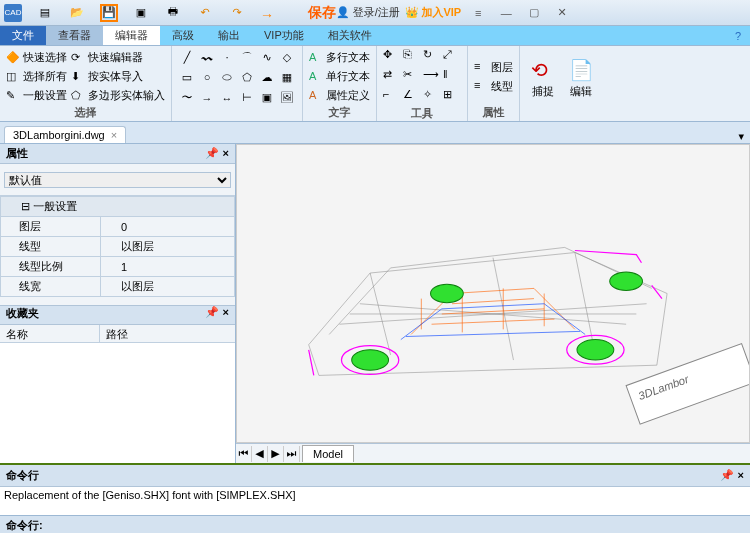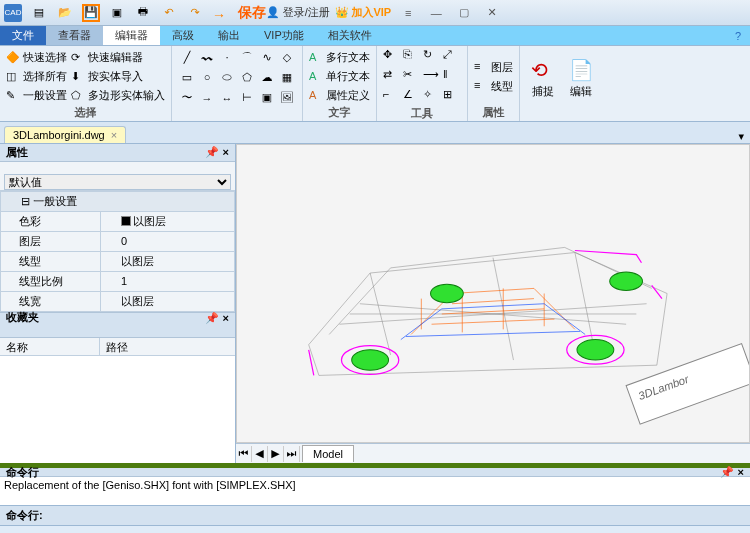"CAD" .titlebar .qat { gap: 8px -> 14px }
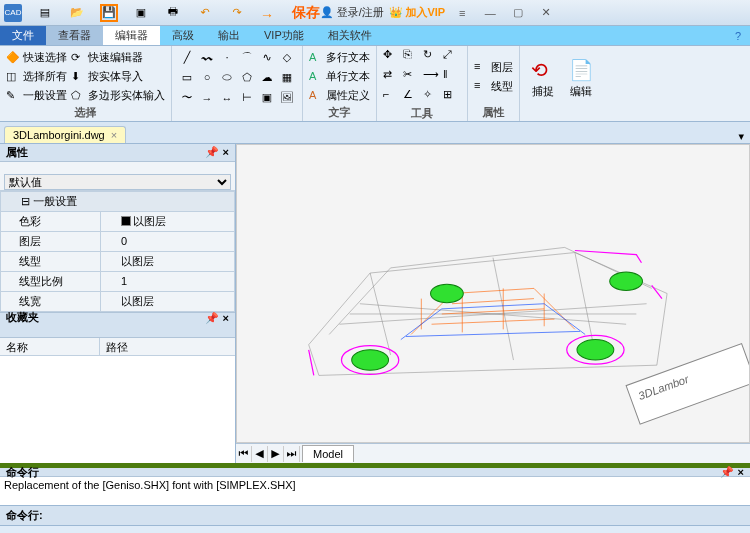"保存" .titlebar .save-label { margin-left: 4px -> 20px }
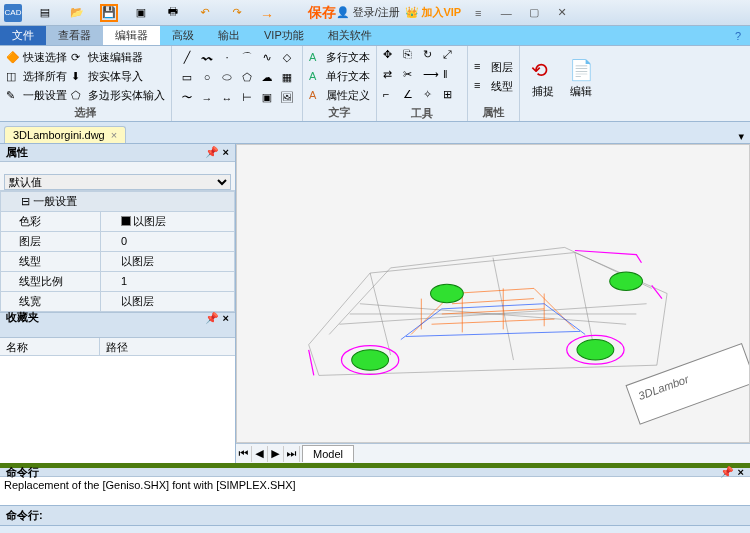"3DLamborgini.dwg" .doc-tab { background: #fef9c3 -> #ffffff }
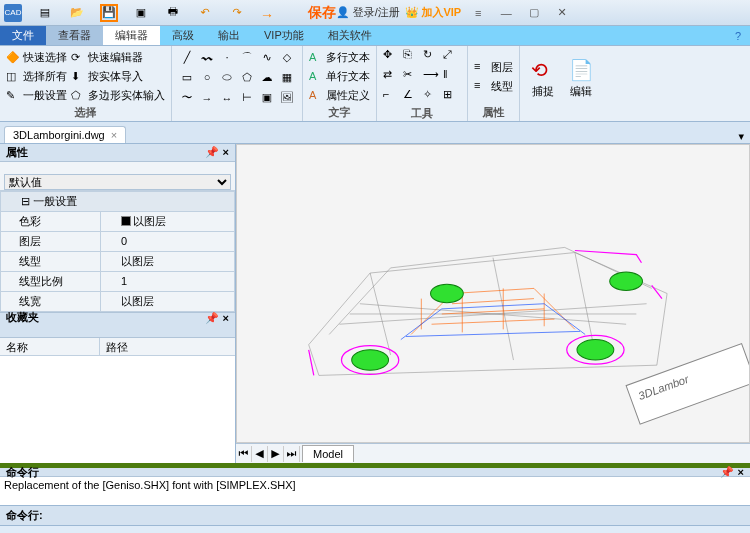"默认值" .default-val { align-items: flex-end -> flex-start; padding: 0 4px -> 8px 4px }
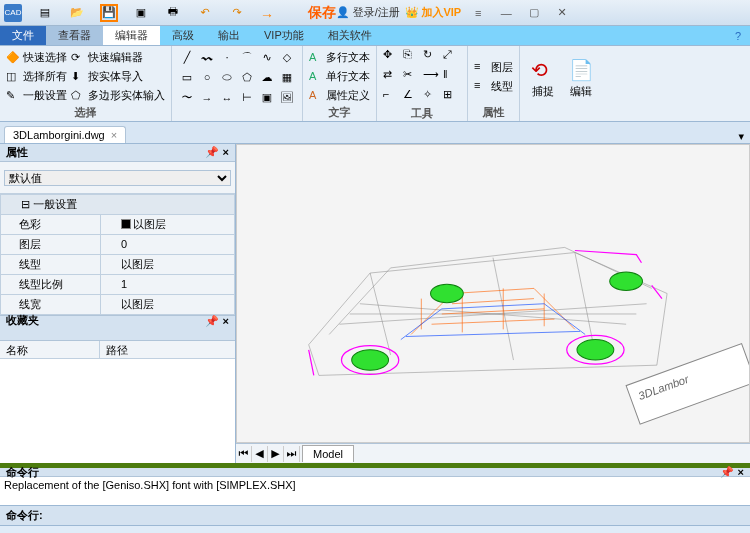"色彩" tr { html: <tr> <td>色彩</td> <td> <span> <span></span> <span>以图层</span> </span> </td> </tr> -> none }
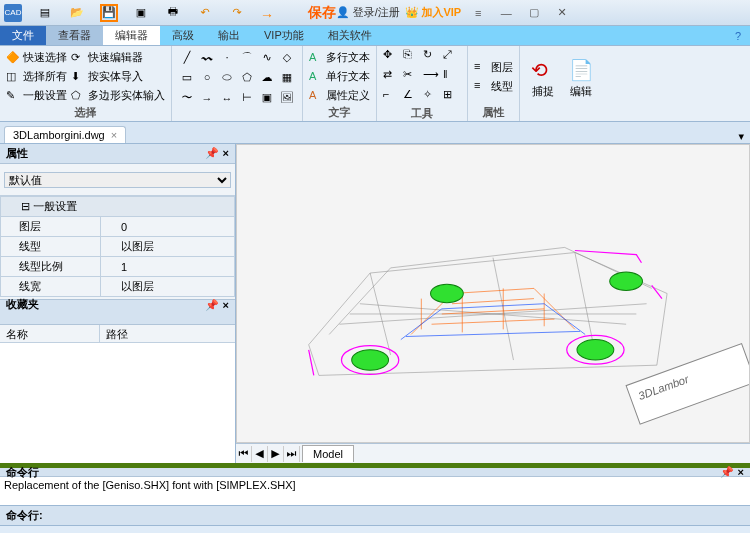"收藏夹" .fav-header { align-items: flex-end -> flex-start; padding: 12px 6px -> 0 6px }
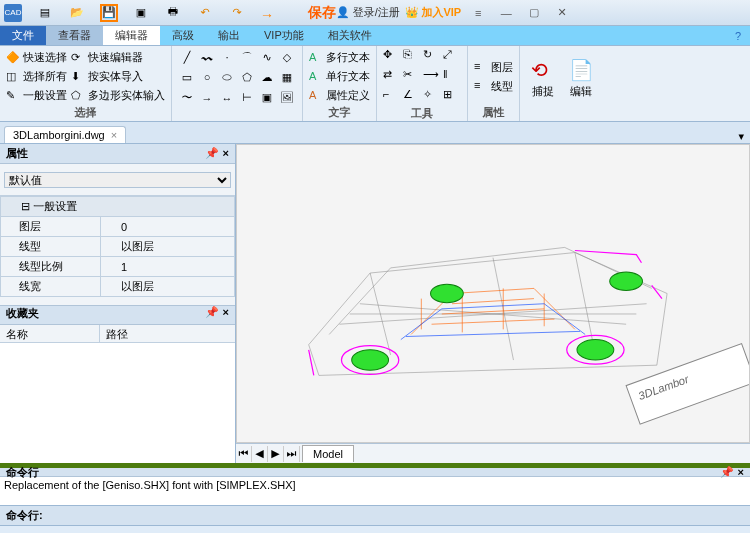"命令行" .cmdline-header { border-top: 5px solid #4d7c0f -> 2px solid #4d7c0f; height: 14px -> 24px }
